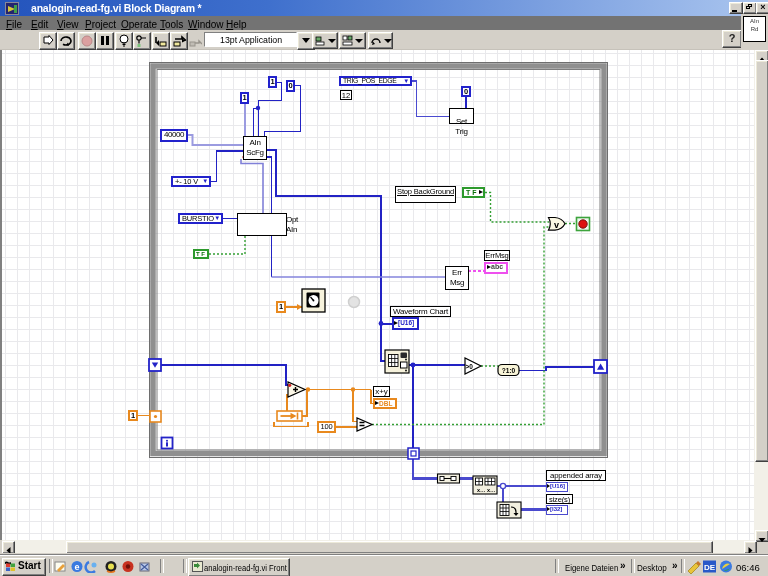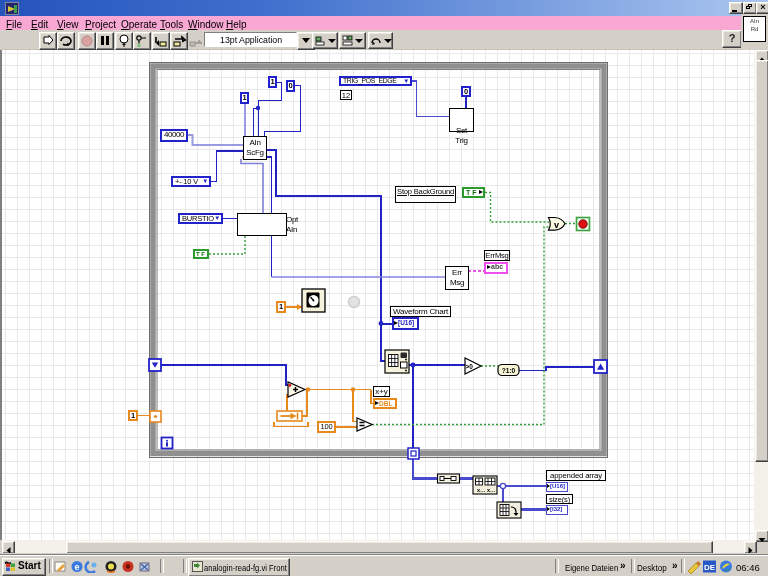"analogin-read-fg.vi Block Diagram *" div.abs { html: none -> <div>analogin-read-fg.vi Block Diagram *</div> }
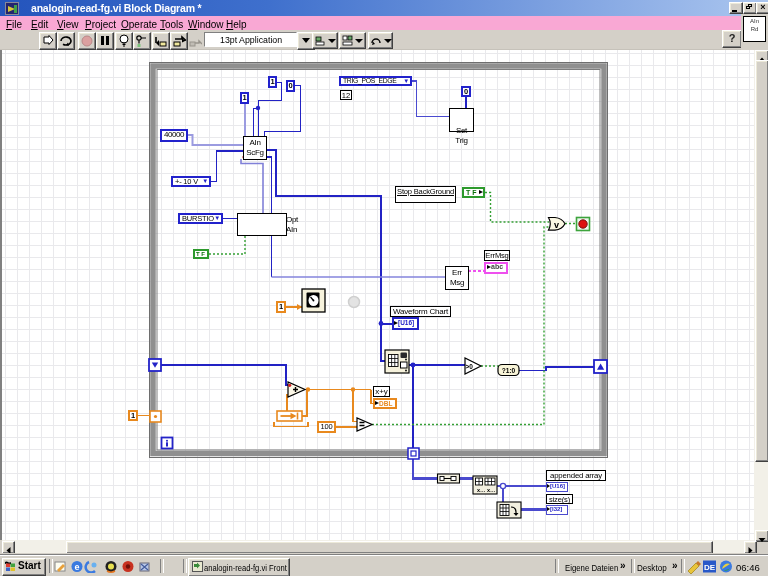"File" div.abs { background: #f9a8d4 -> #737373 }
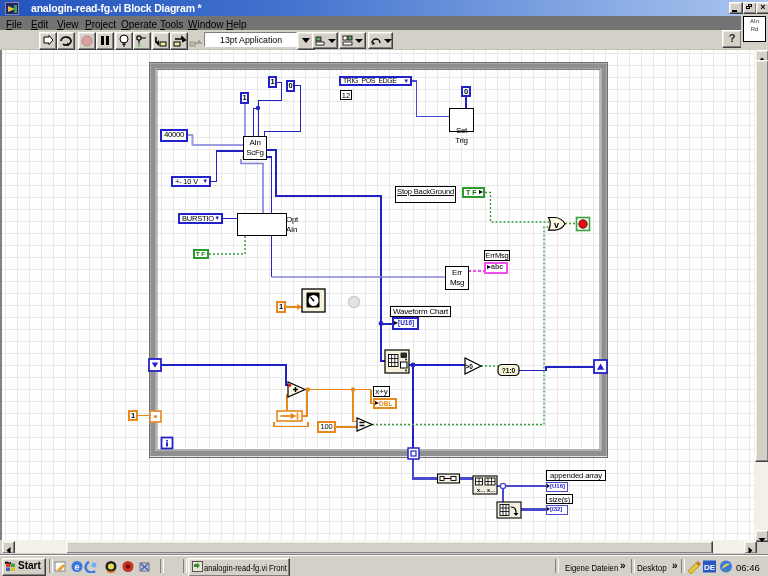"Set" div.node { height: 24px -> 16px; padding-top: 17px -> 8px }
